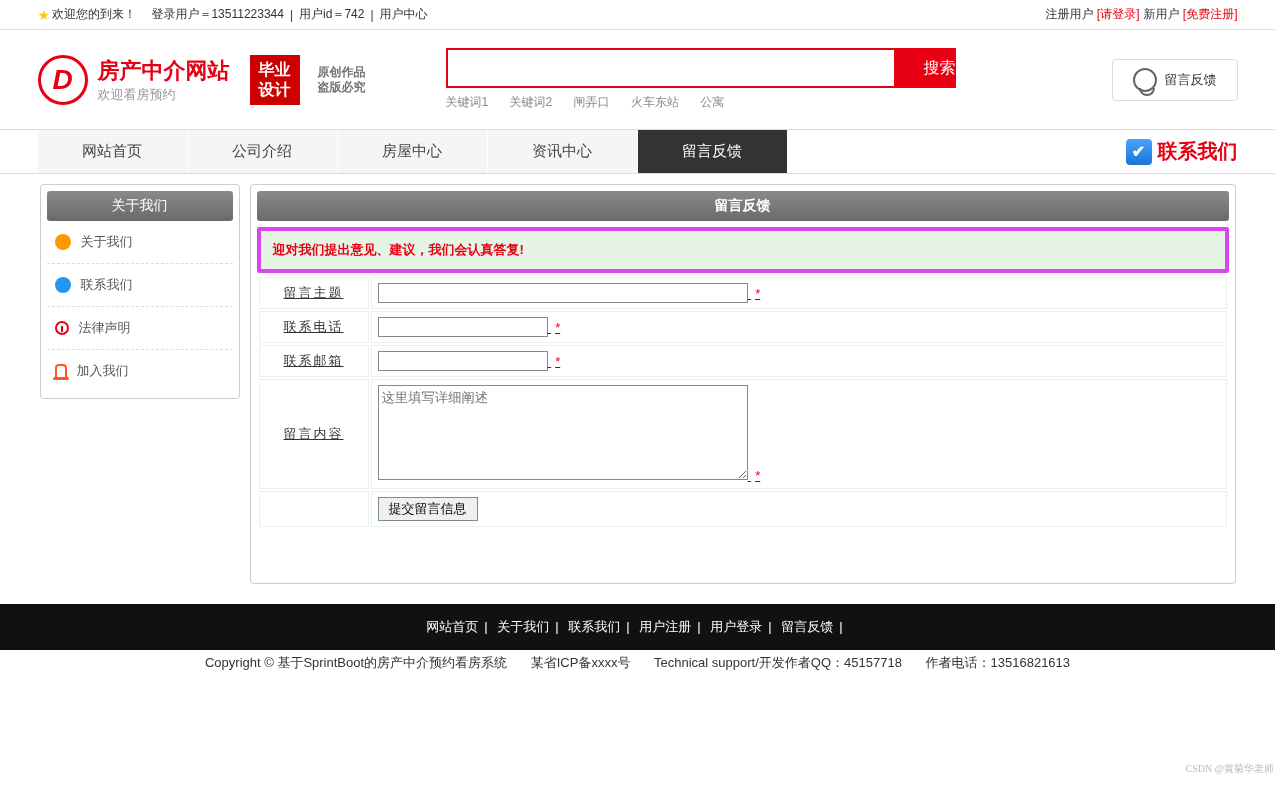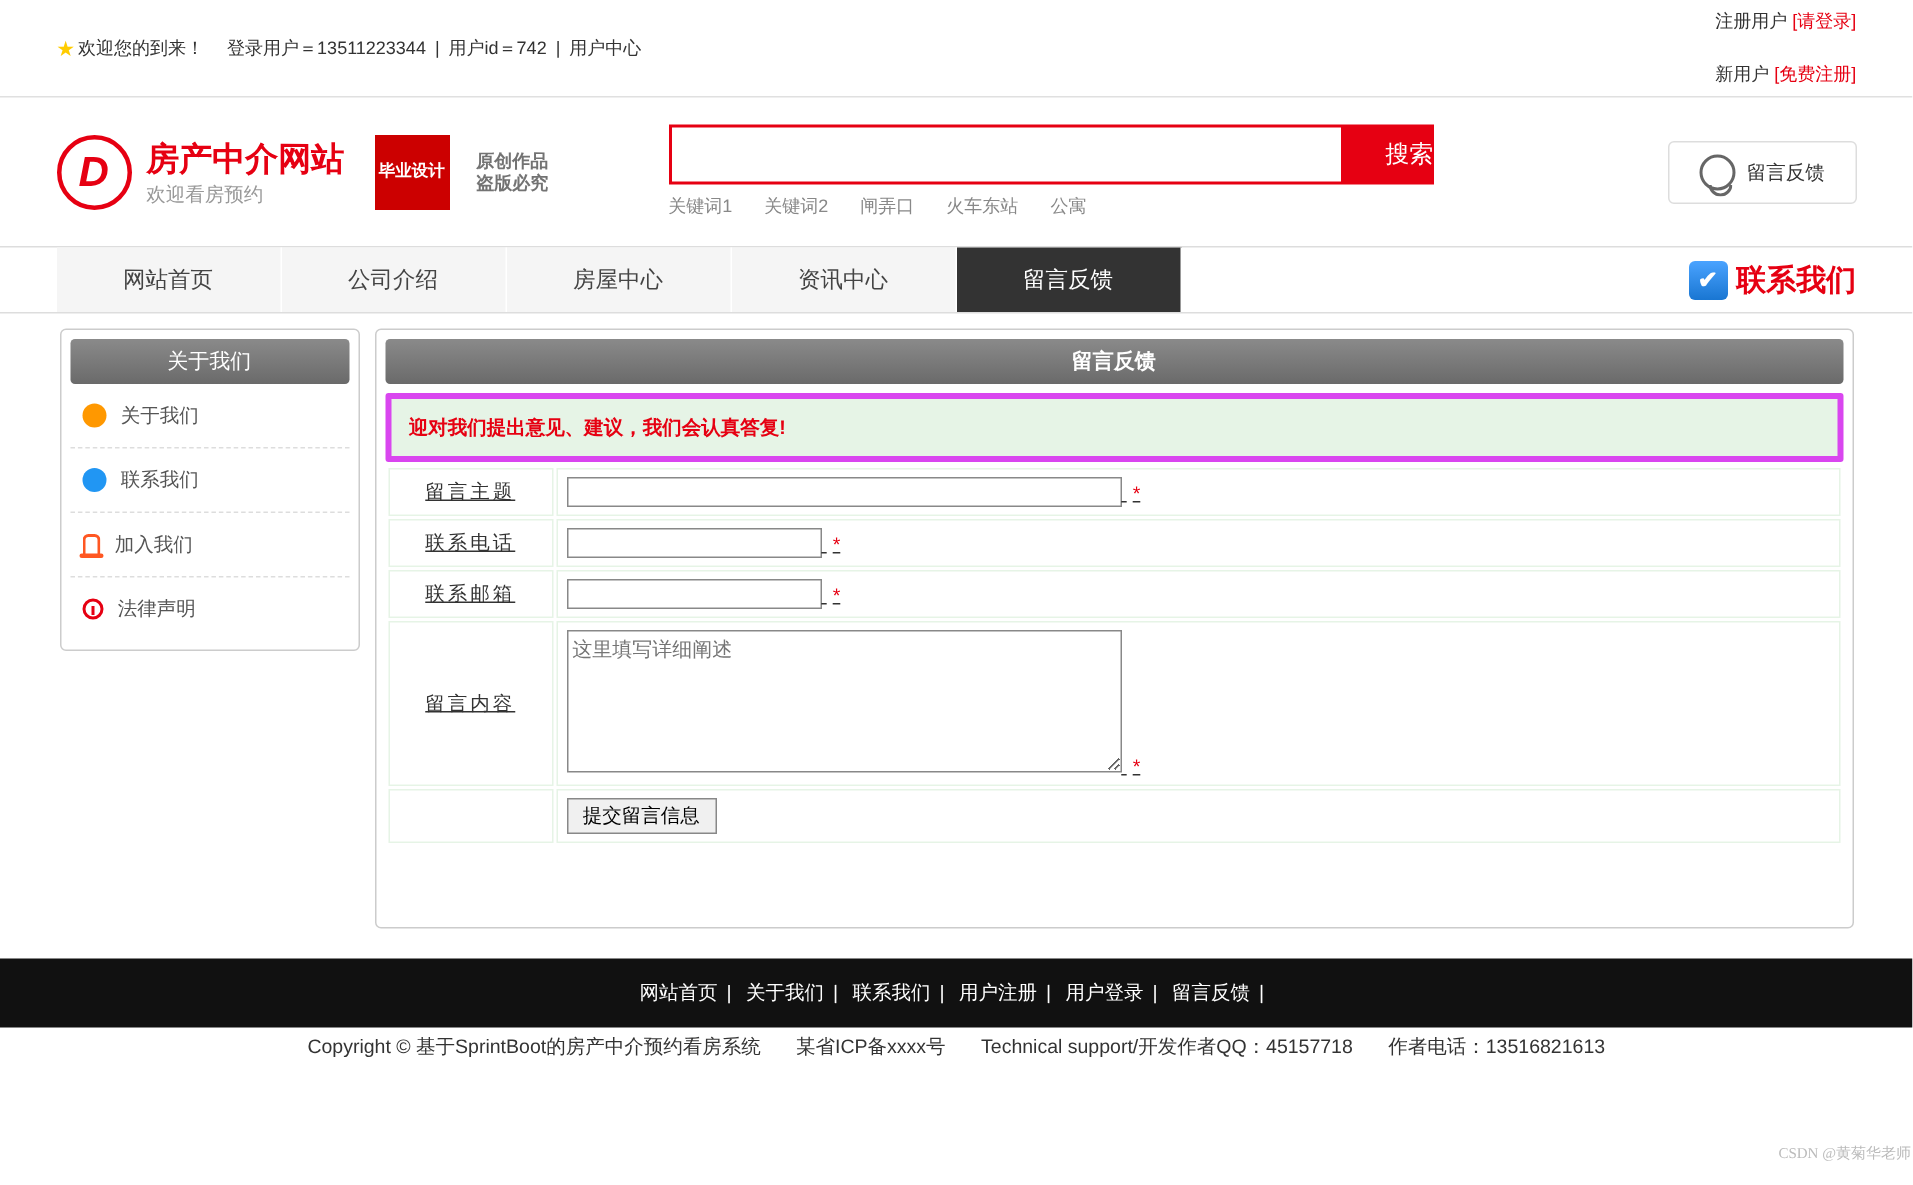"注册用户 [请登录]" .topbar-right { flex-direction: column -> none; gap: 18px -> 4px }
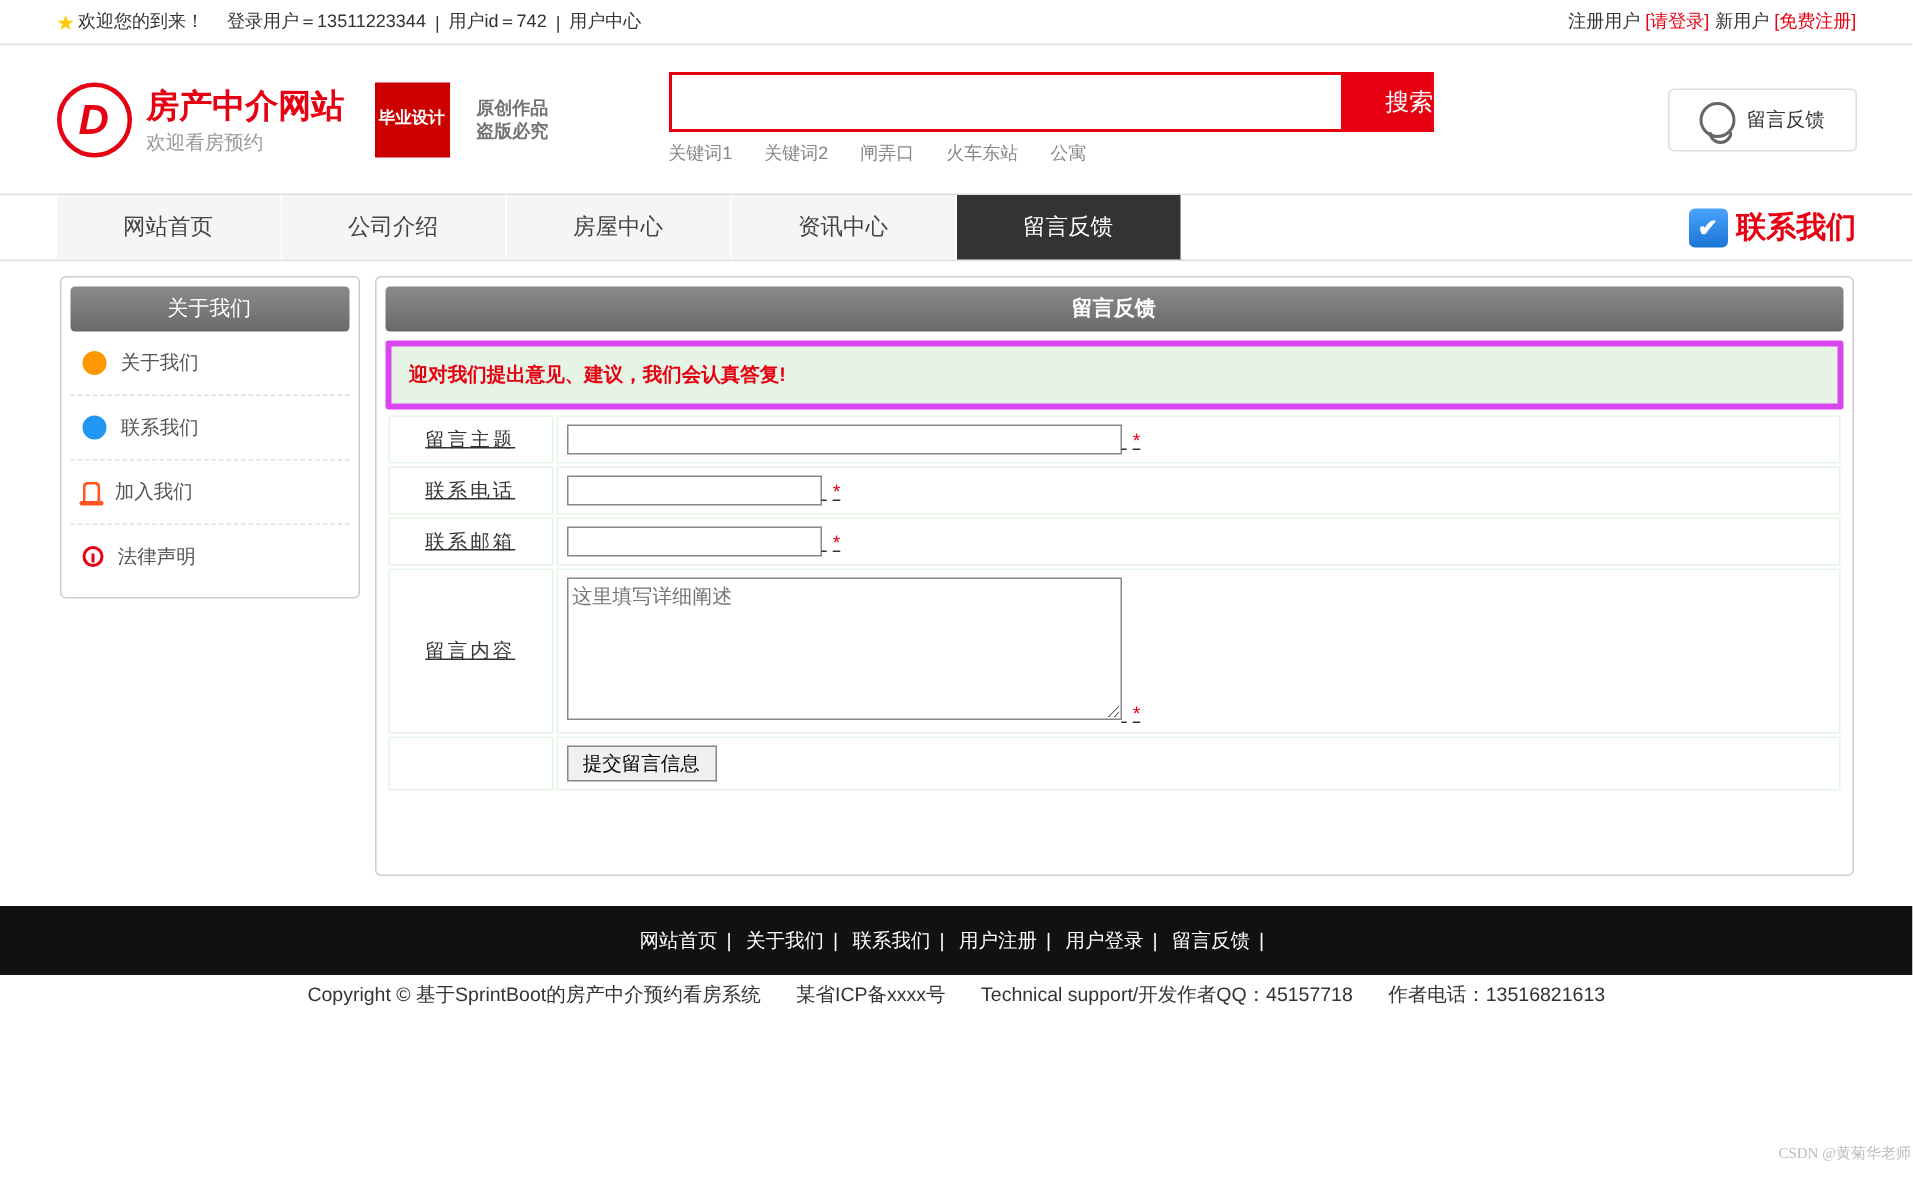"毕业" .badge-box { flex-direction: row -> column; font-size: 11px -> 16px }
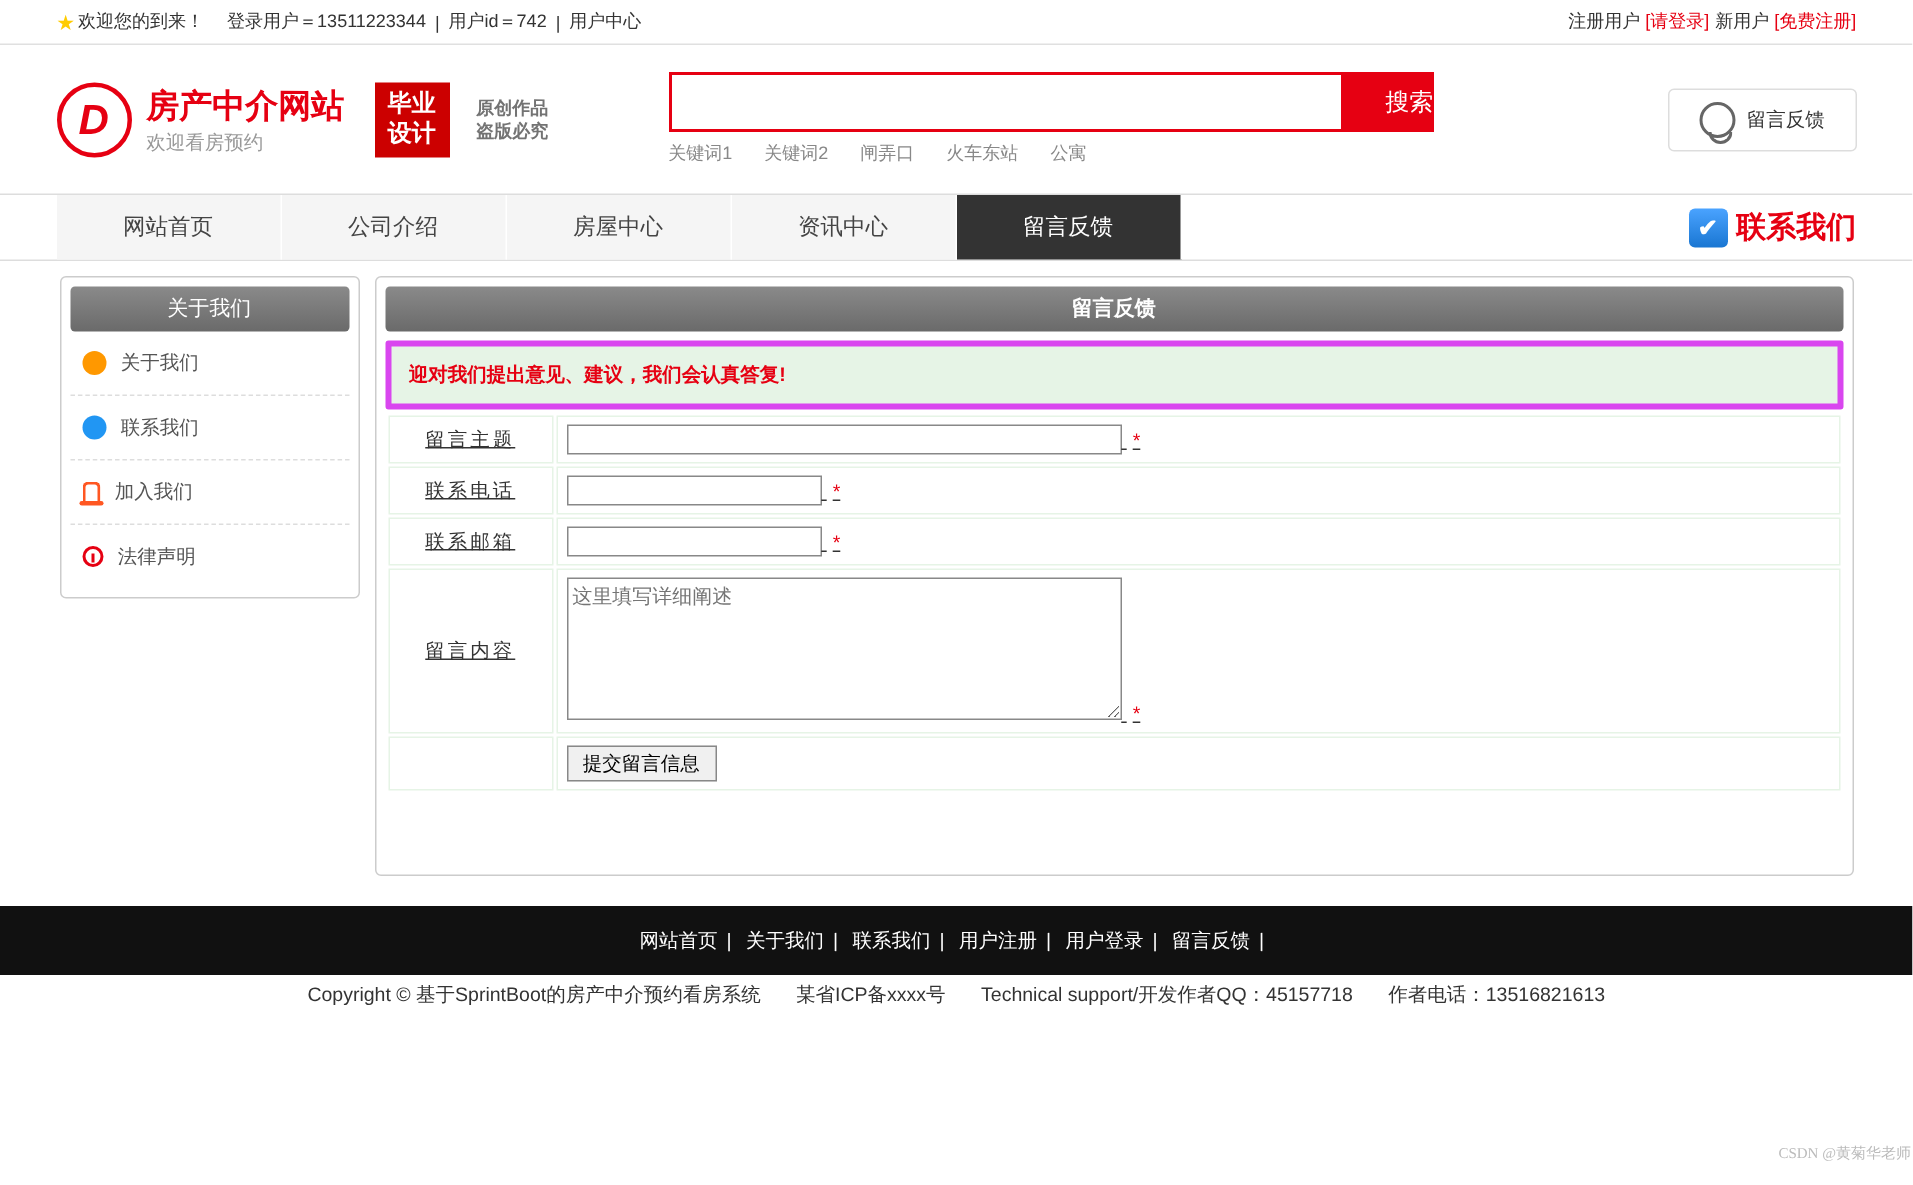"加入我们" div.side-item { order: before "法律声明" -> after "法律声明" }
